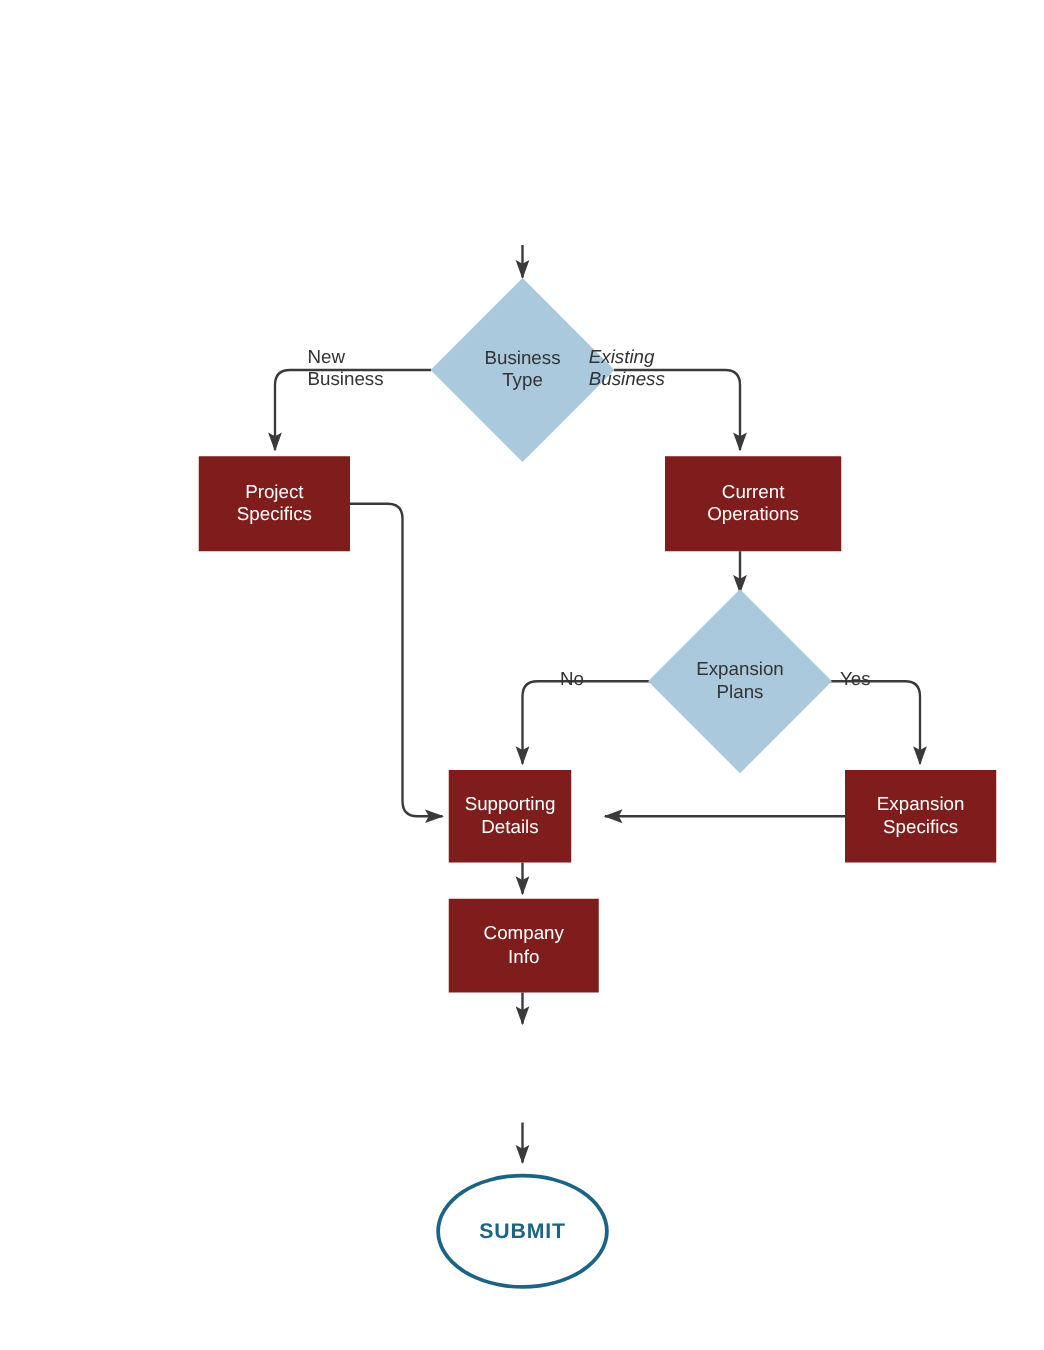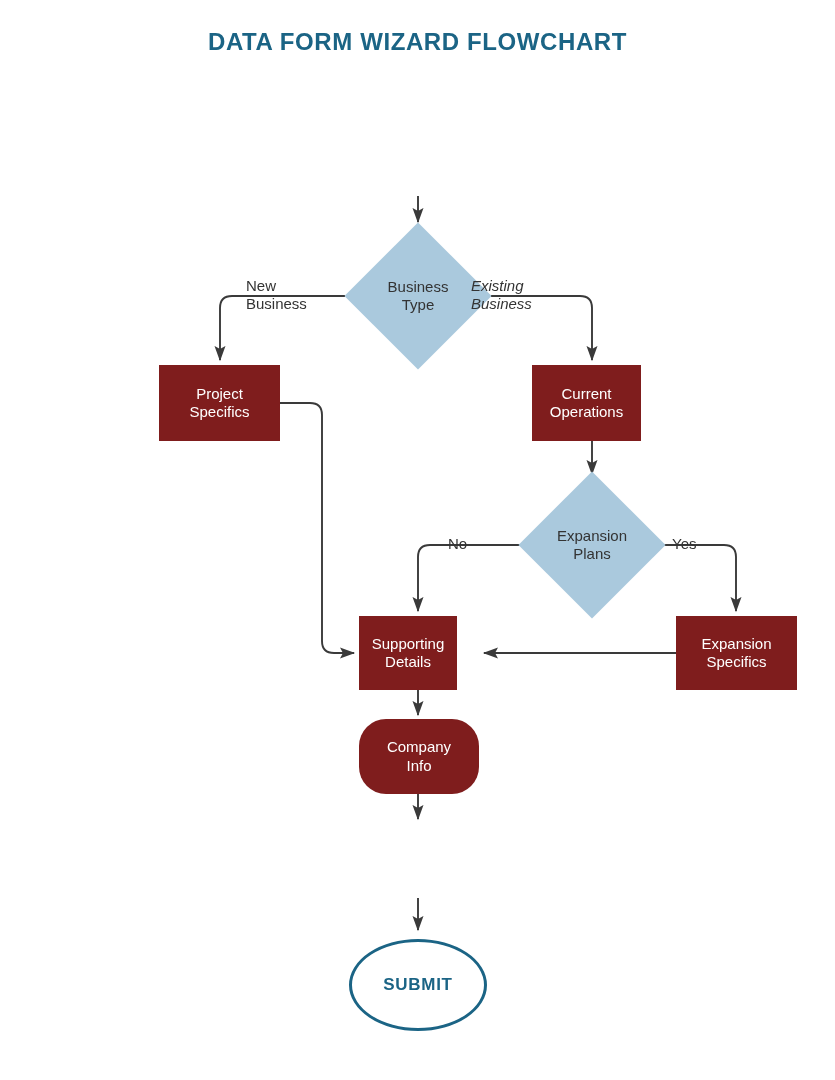"DATA FORM WIZARD FLOWCHART" div.chart-title { html: <div>DATA FORM WIZARD FLOWCHART</div> -> none }
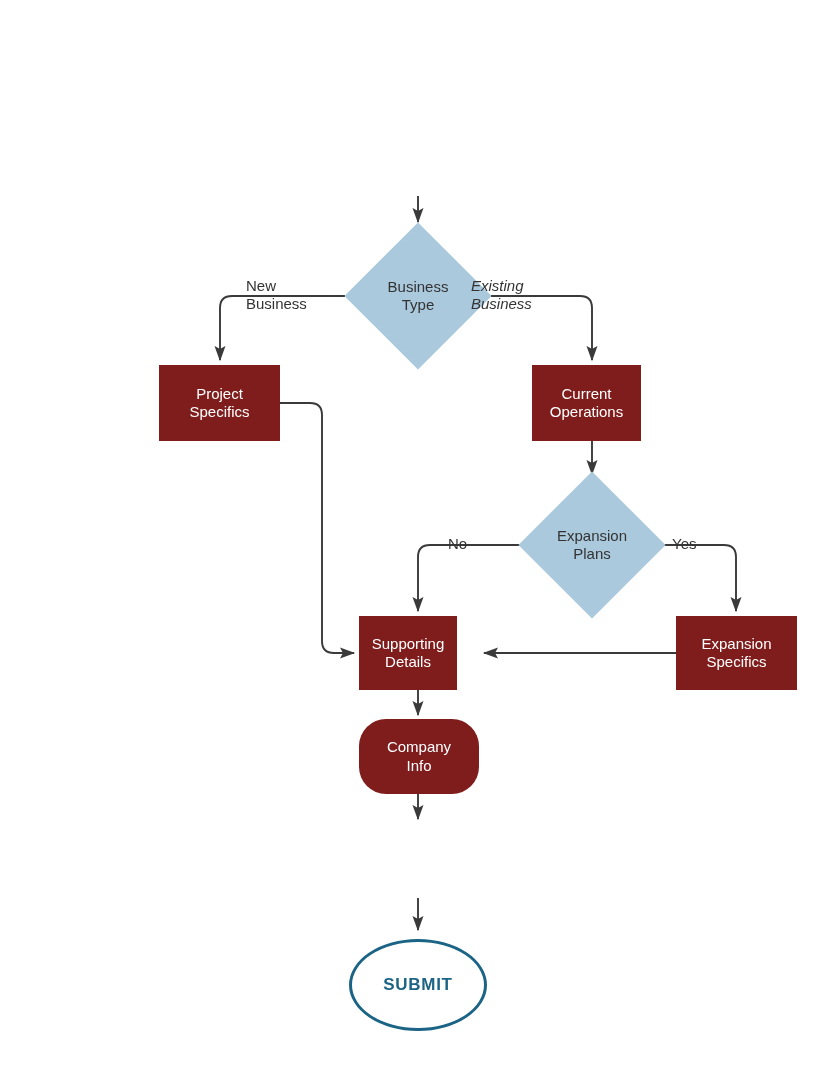"Current" div.node { width: 109px -> 141px }
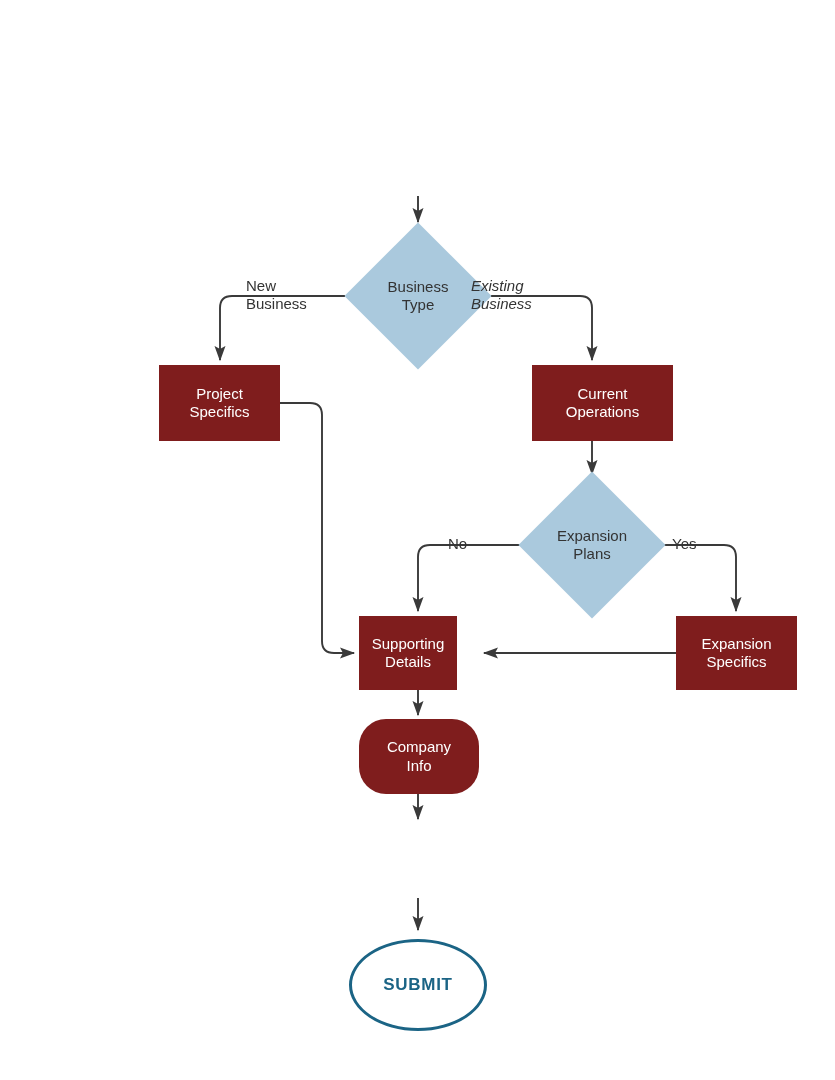"Company" div.node { border-radius: 27px -> none }
